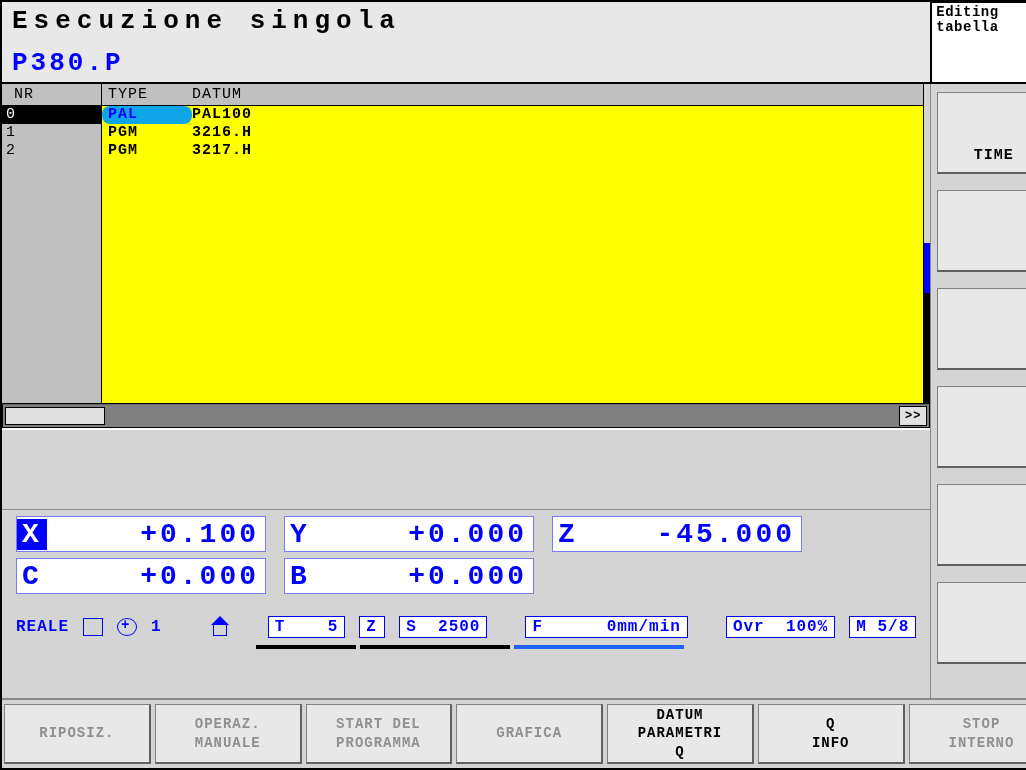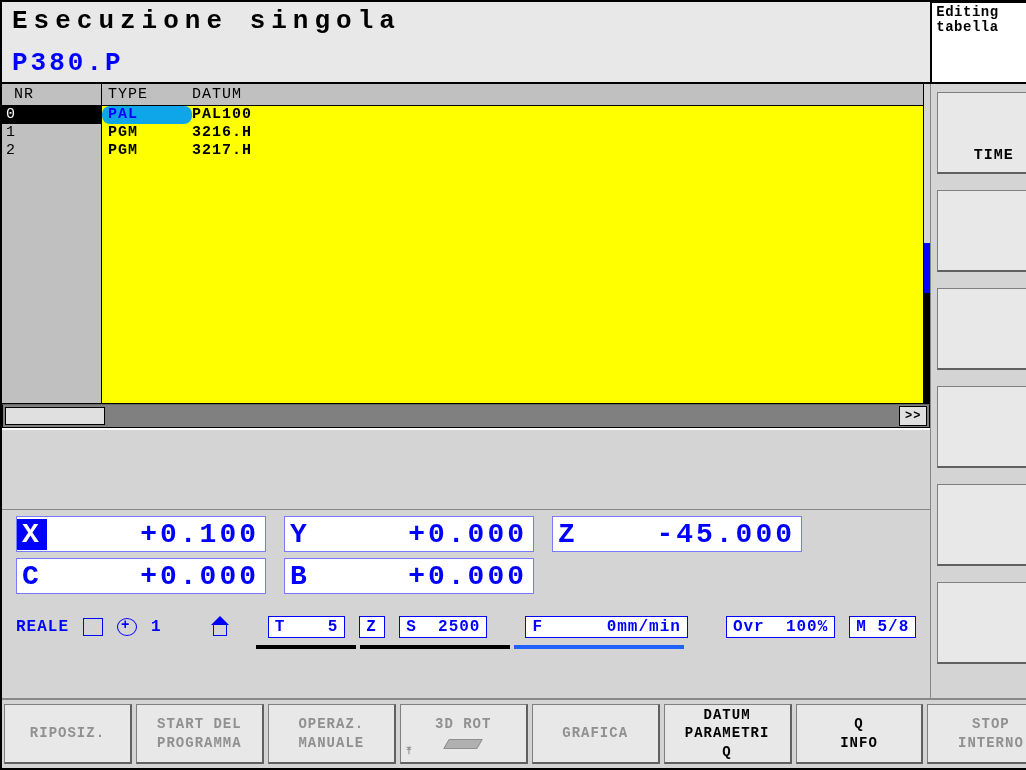"START DEL" div.bkey { order: before "OPERAZ." -> after "OPERAZ." }
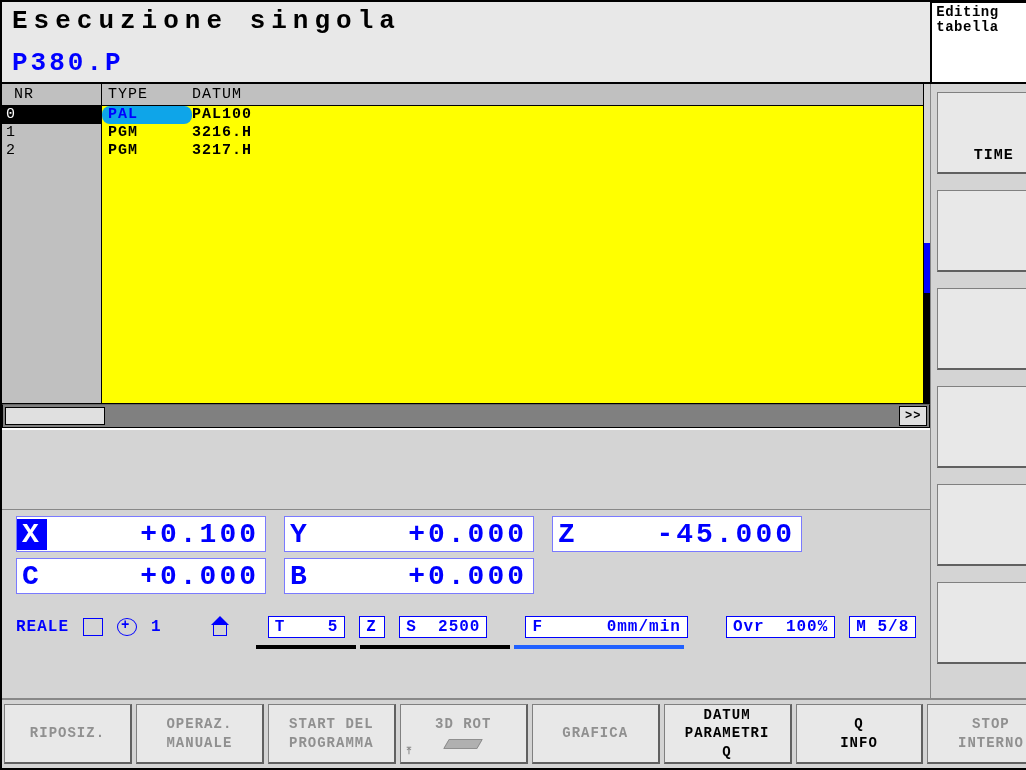"3D ROT" div.bkey { html: <div> <div>3D ROT</div> <div></div> <div>⤒</div> </div> -> none }
